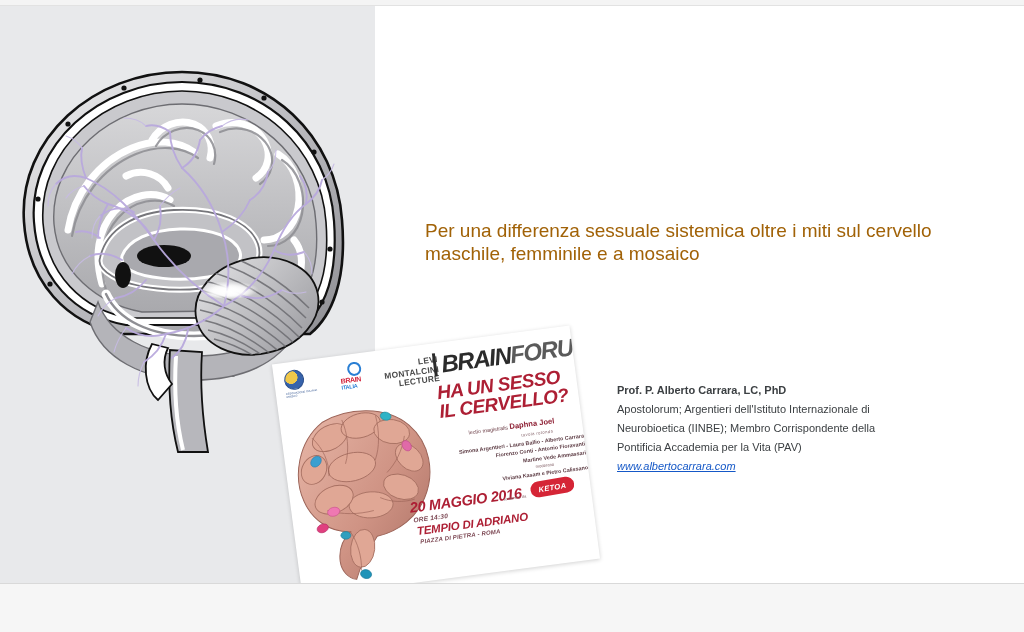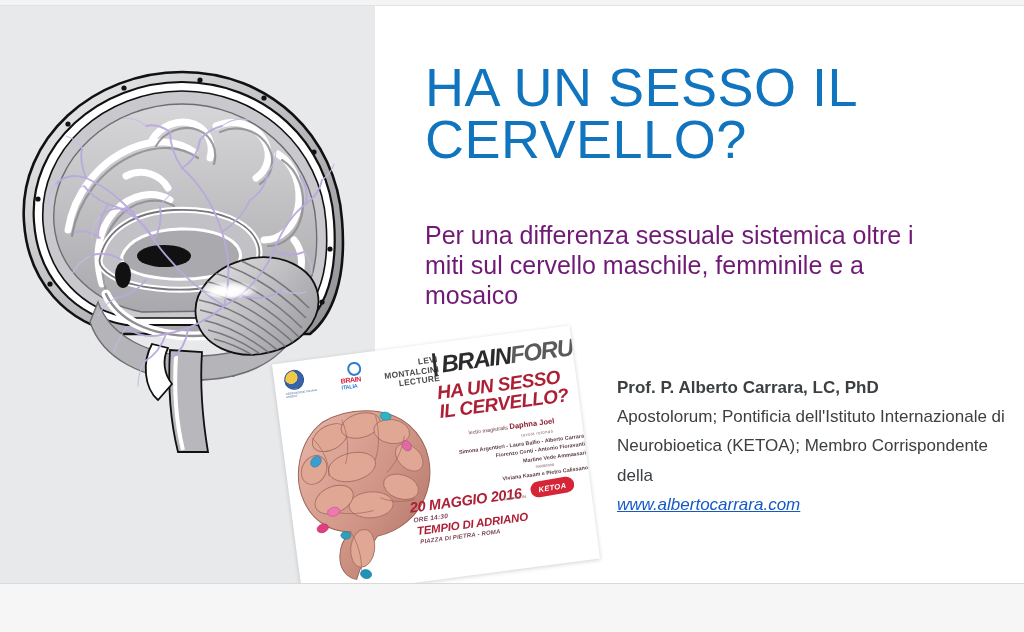"HA UN SESSO IL CERVELLO?" div { html: <div> <h1>HA UN SESSO IL CERVELLO?</h1> </div> -> none }
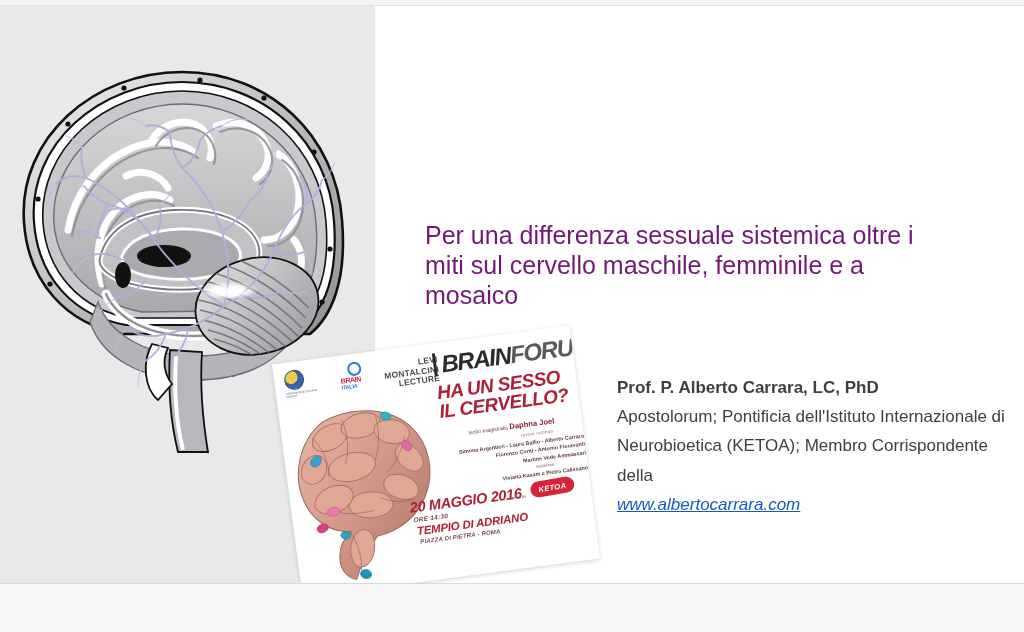"Per una differenza sessuale sistemica" #slide-subtitle { color: #701a75 -> #a16207; font-size: 25px -> 19px }
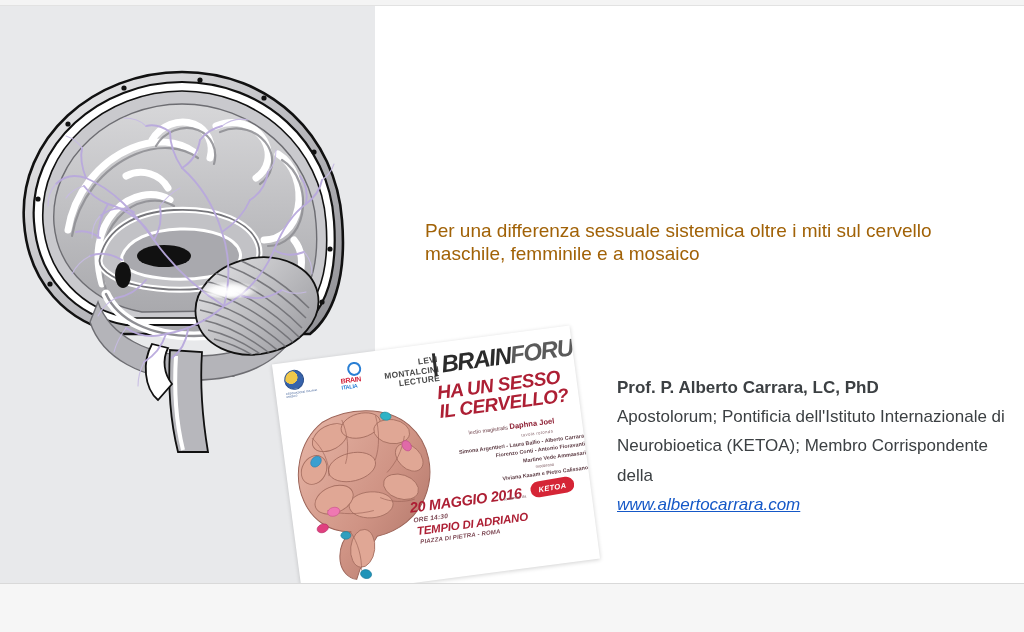"Prof. P. Alberto Carrara, LC," #speaker-block { font-size: 17px -> 11px; top: 367px -> 375px }
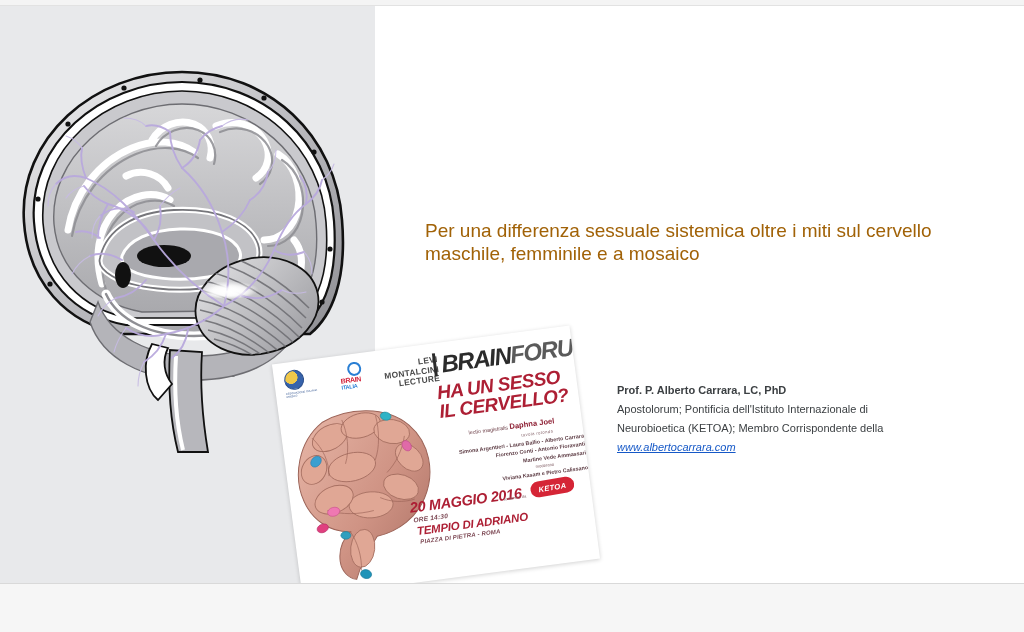"Apostolorum; Pontificia dell'Istituto" div { text: Pontificia -> Argentieri }
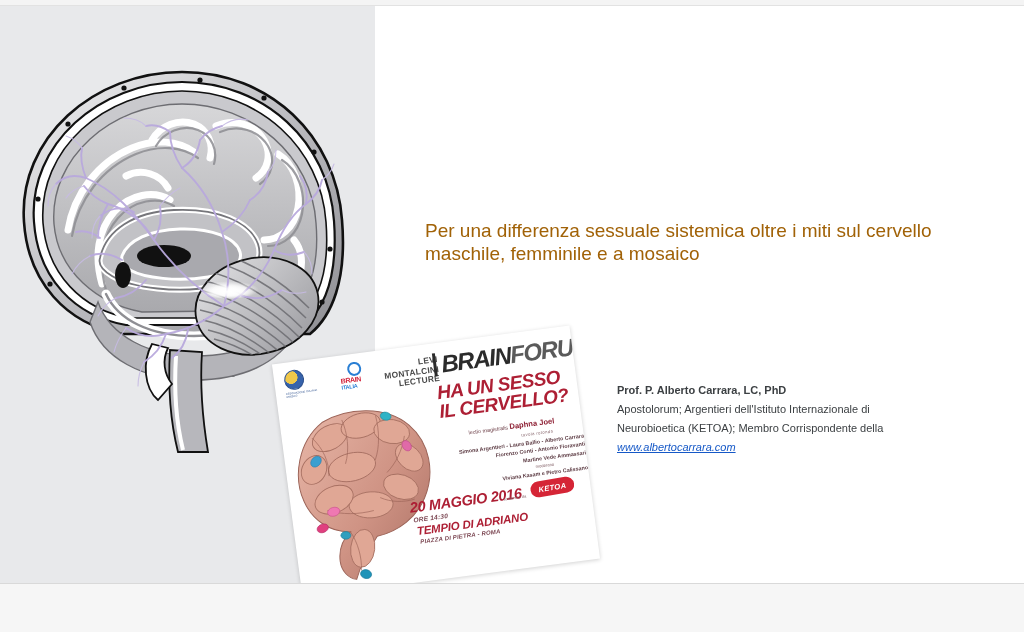"Neurobioetica (KETOA); Membro" div { text: KETOA -> IINBE }
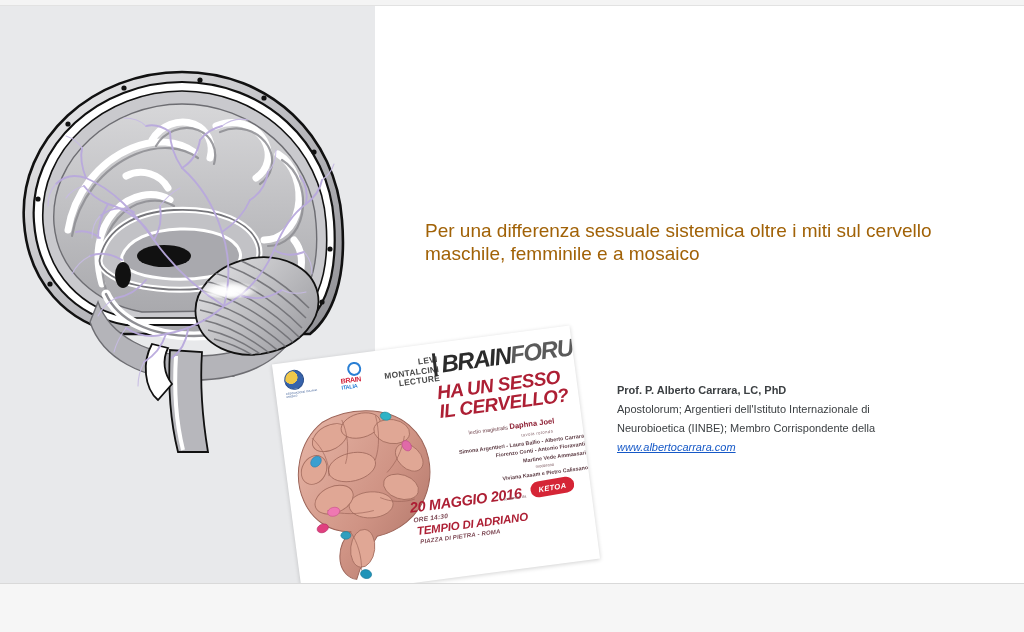"Pontificia Accademia per la Vita" div { html: none -> <div>Pontificia Accademia per la Vita (PAV)</div> }
